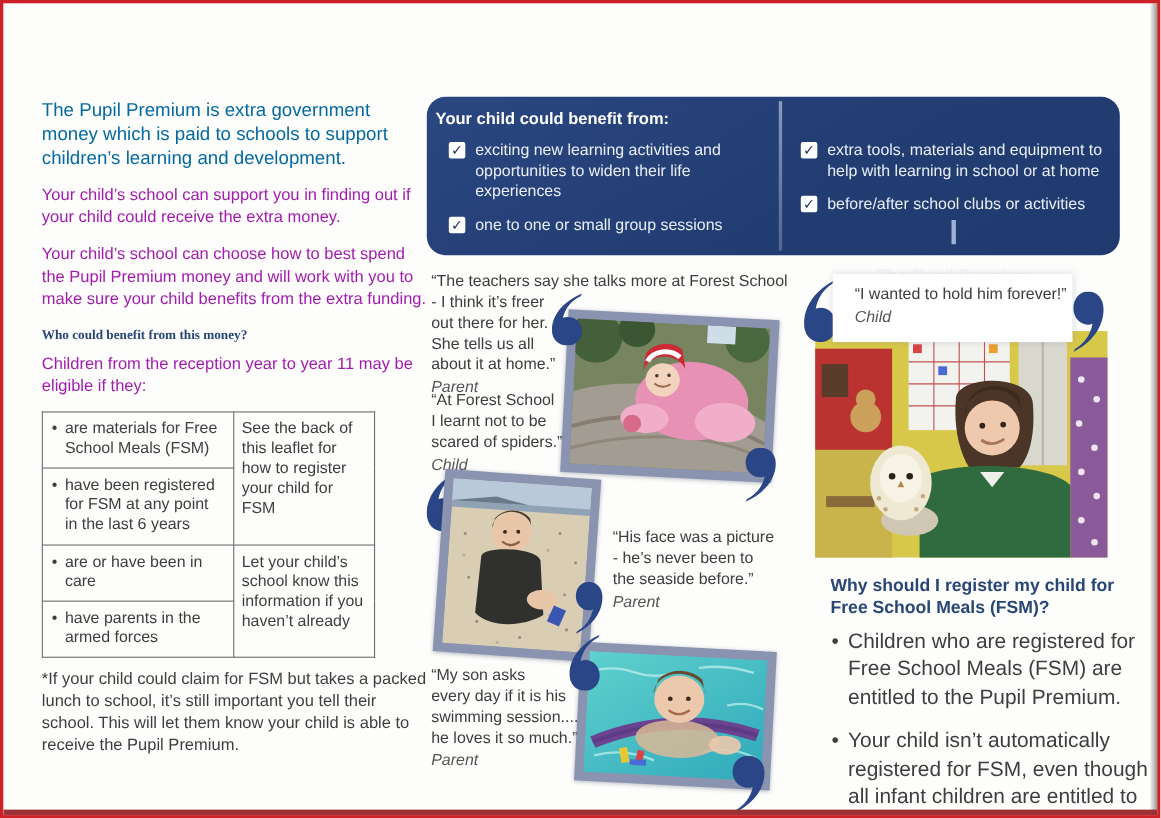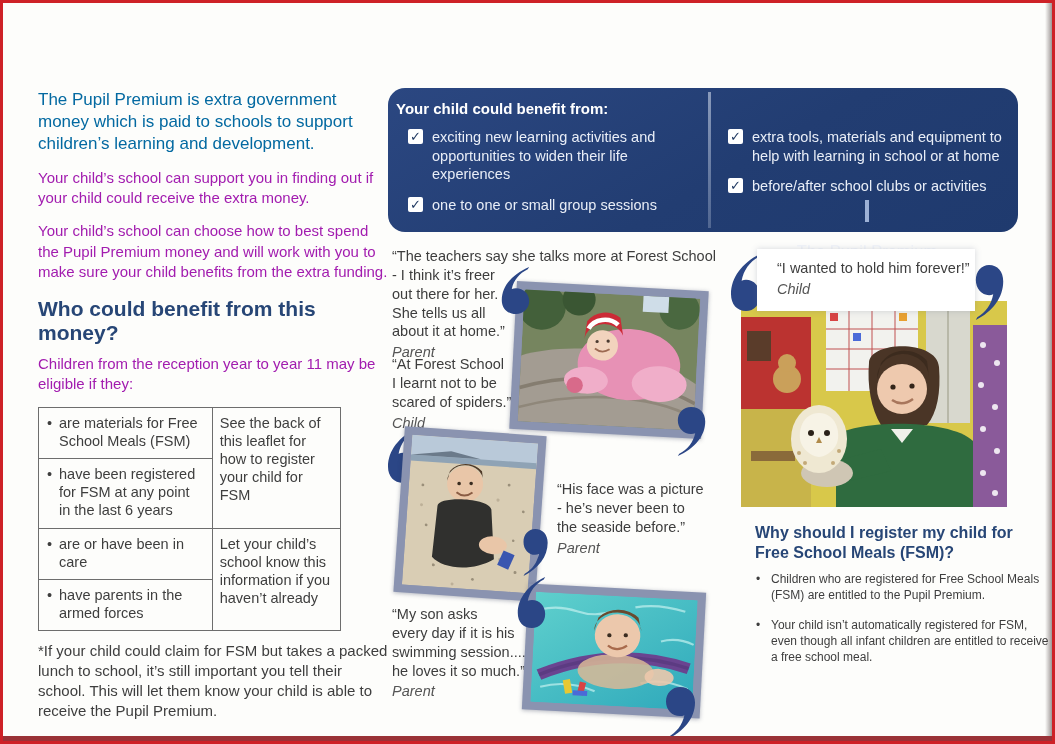"Who could benefit from this" .subhead { font-family: none -> Liberation Serif, serif; font-size: 21px -> 12px }
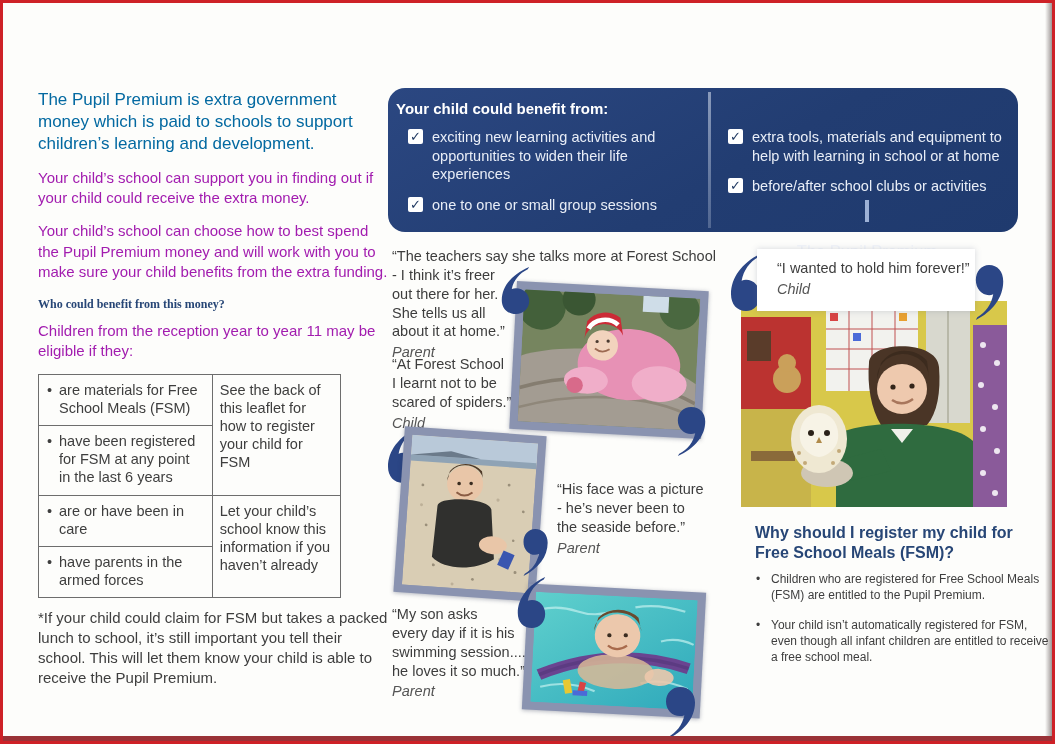"Children who are registered for" .fsm-bullets .bullet-item { font-size: 12px -> 19px }
